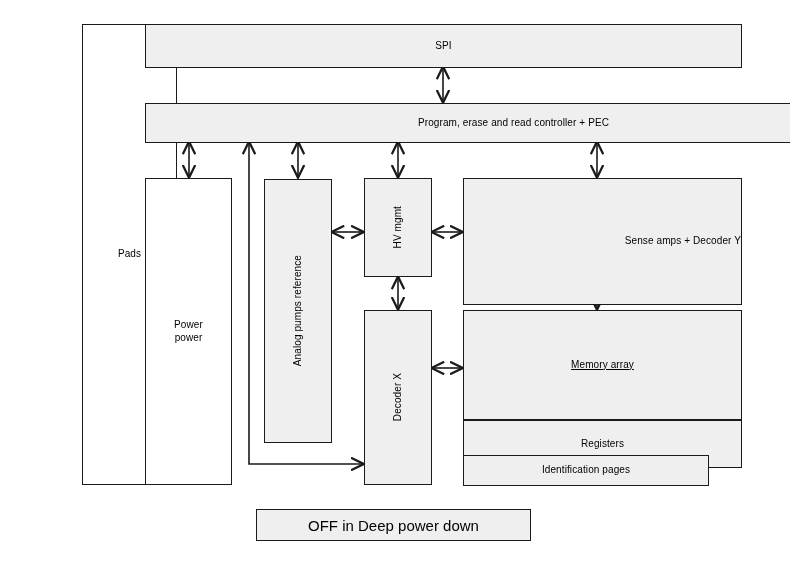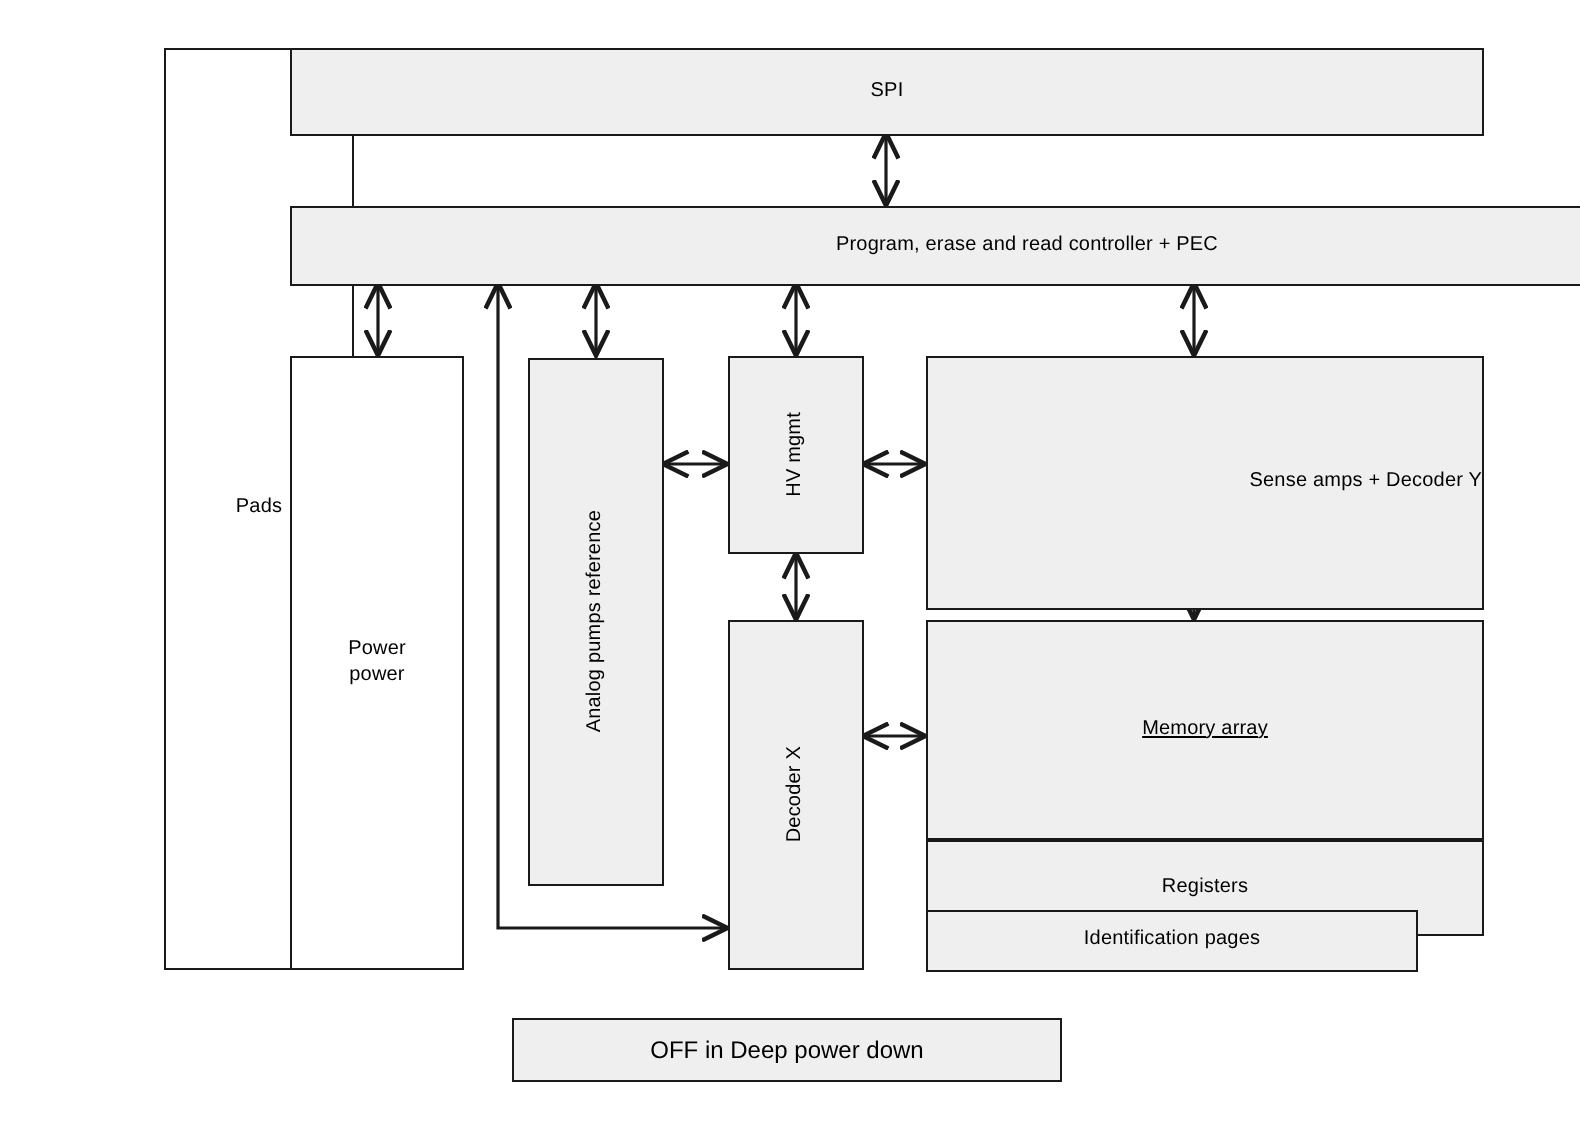"OFF in Deep power down" .legend { font-size: 12px -> 15px }
